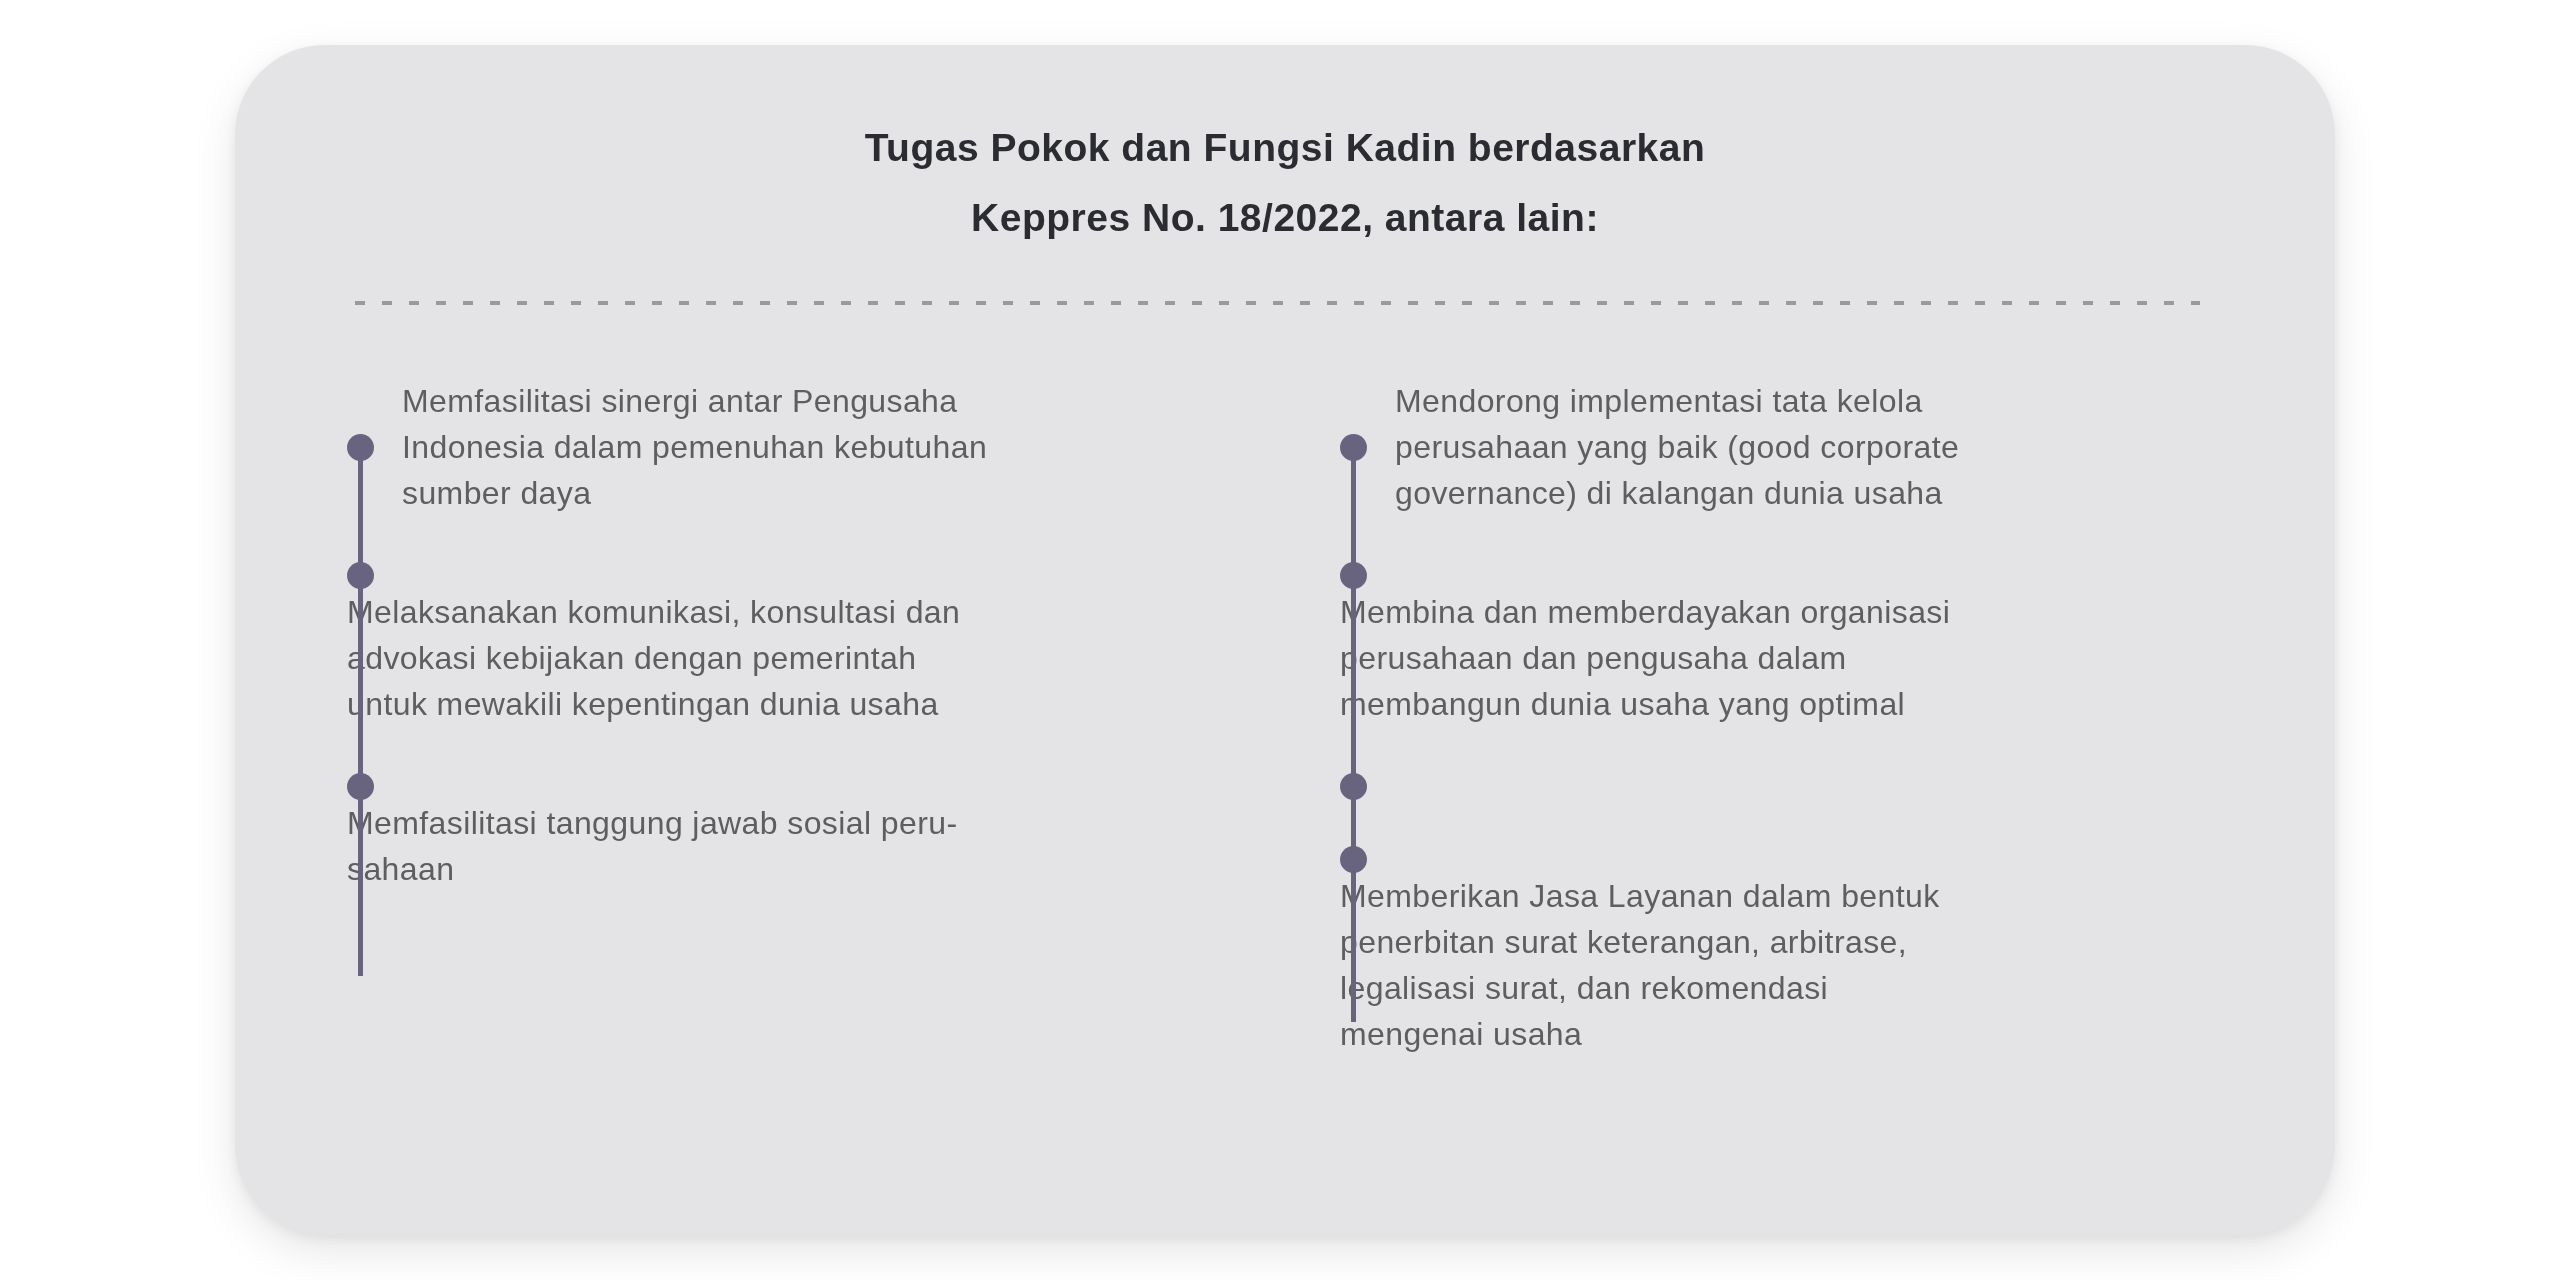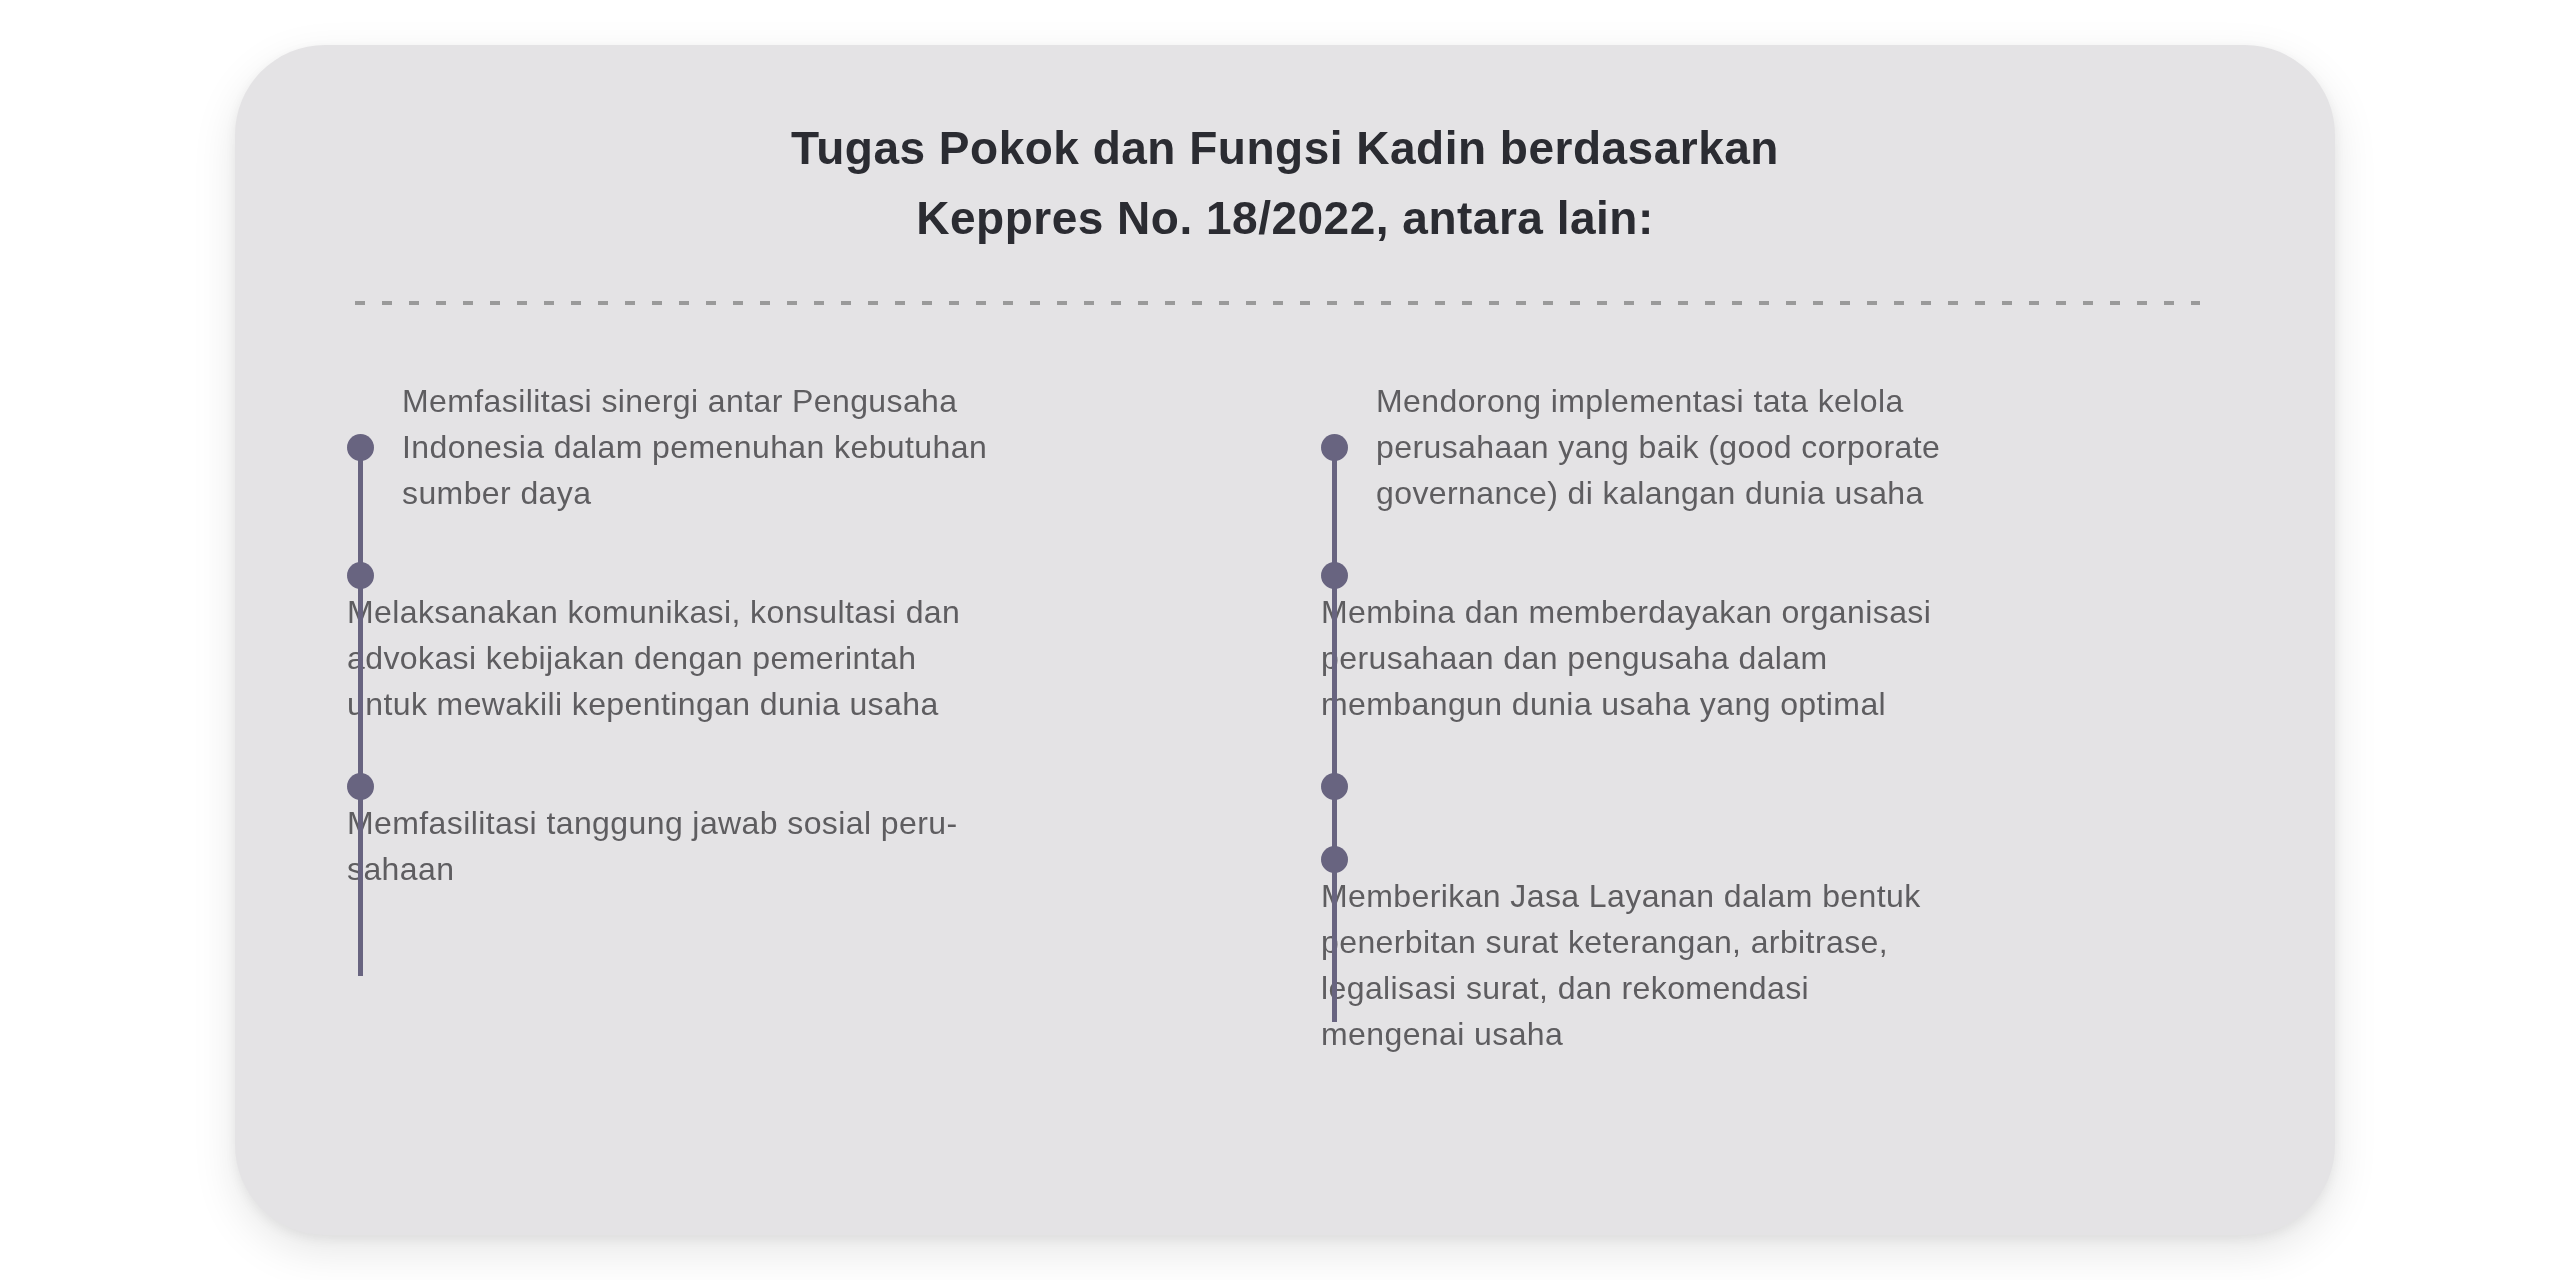"Tugas Pokok dan Fungsi Kadin" .title { font-size: 46px -> 39px }
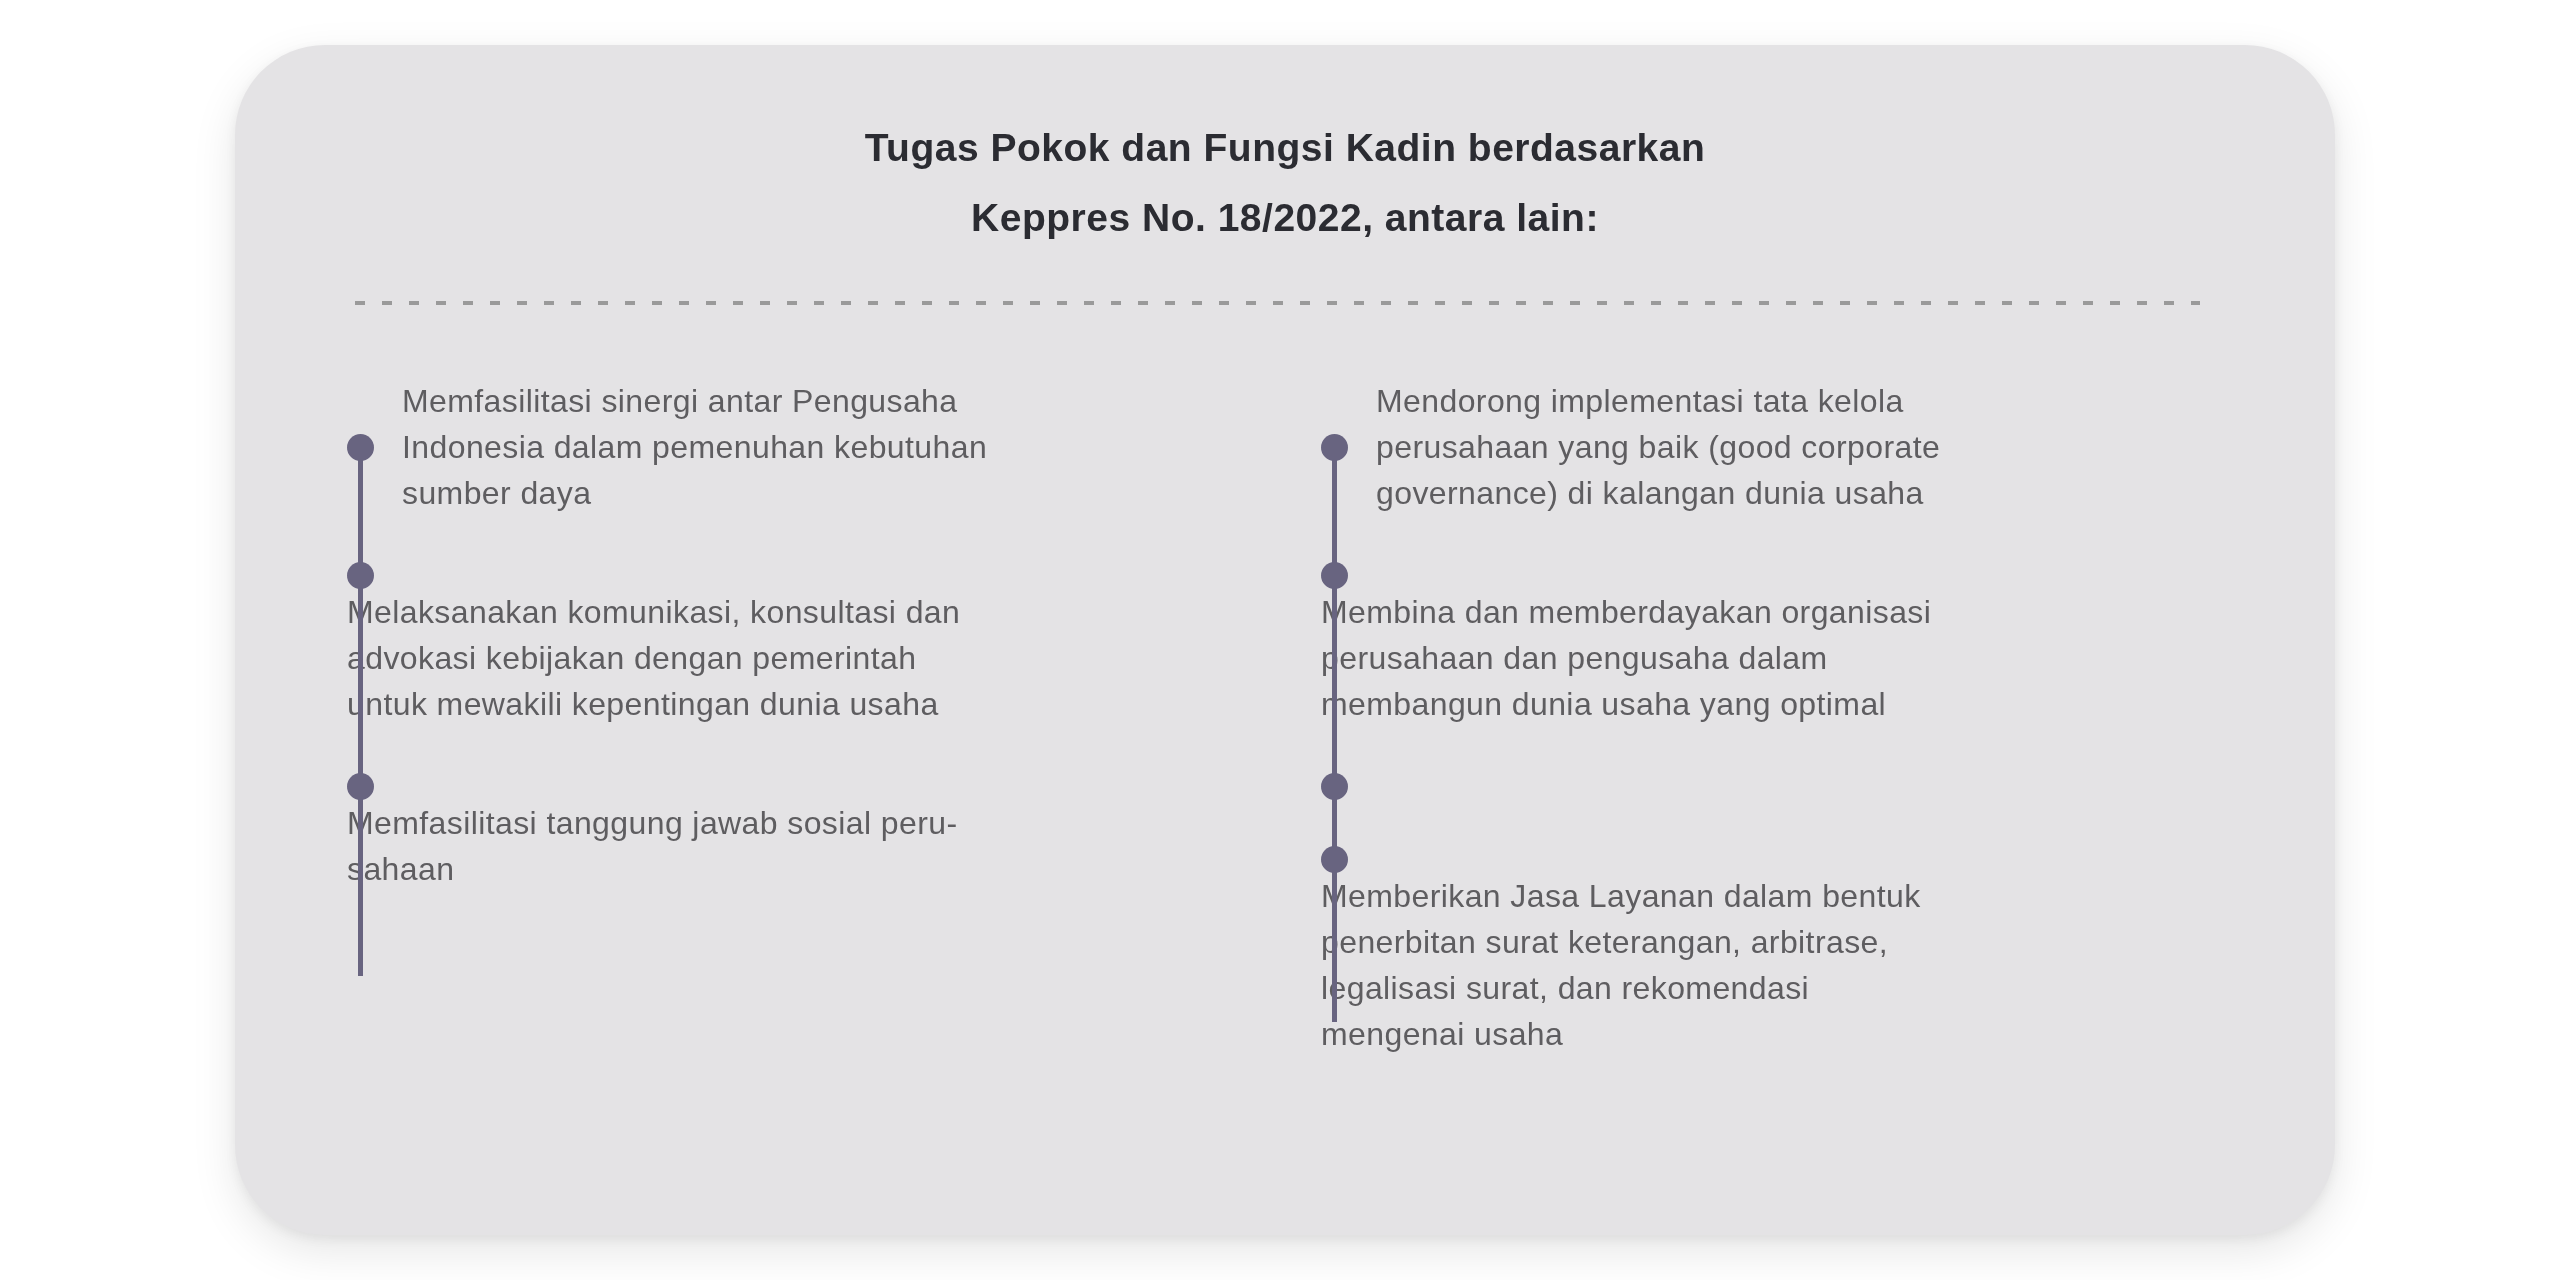"Memfasilitasi sinergi antar Pengusaha" .columns { gap: none -> 19px }
